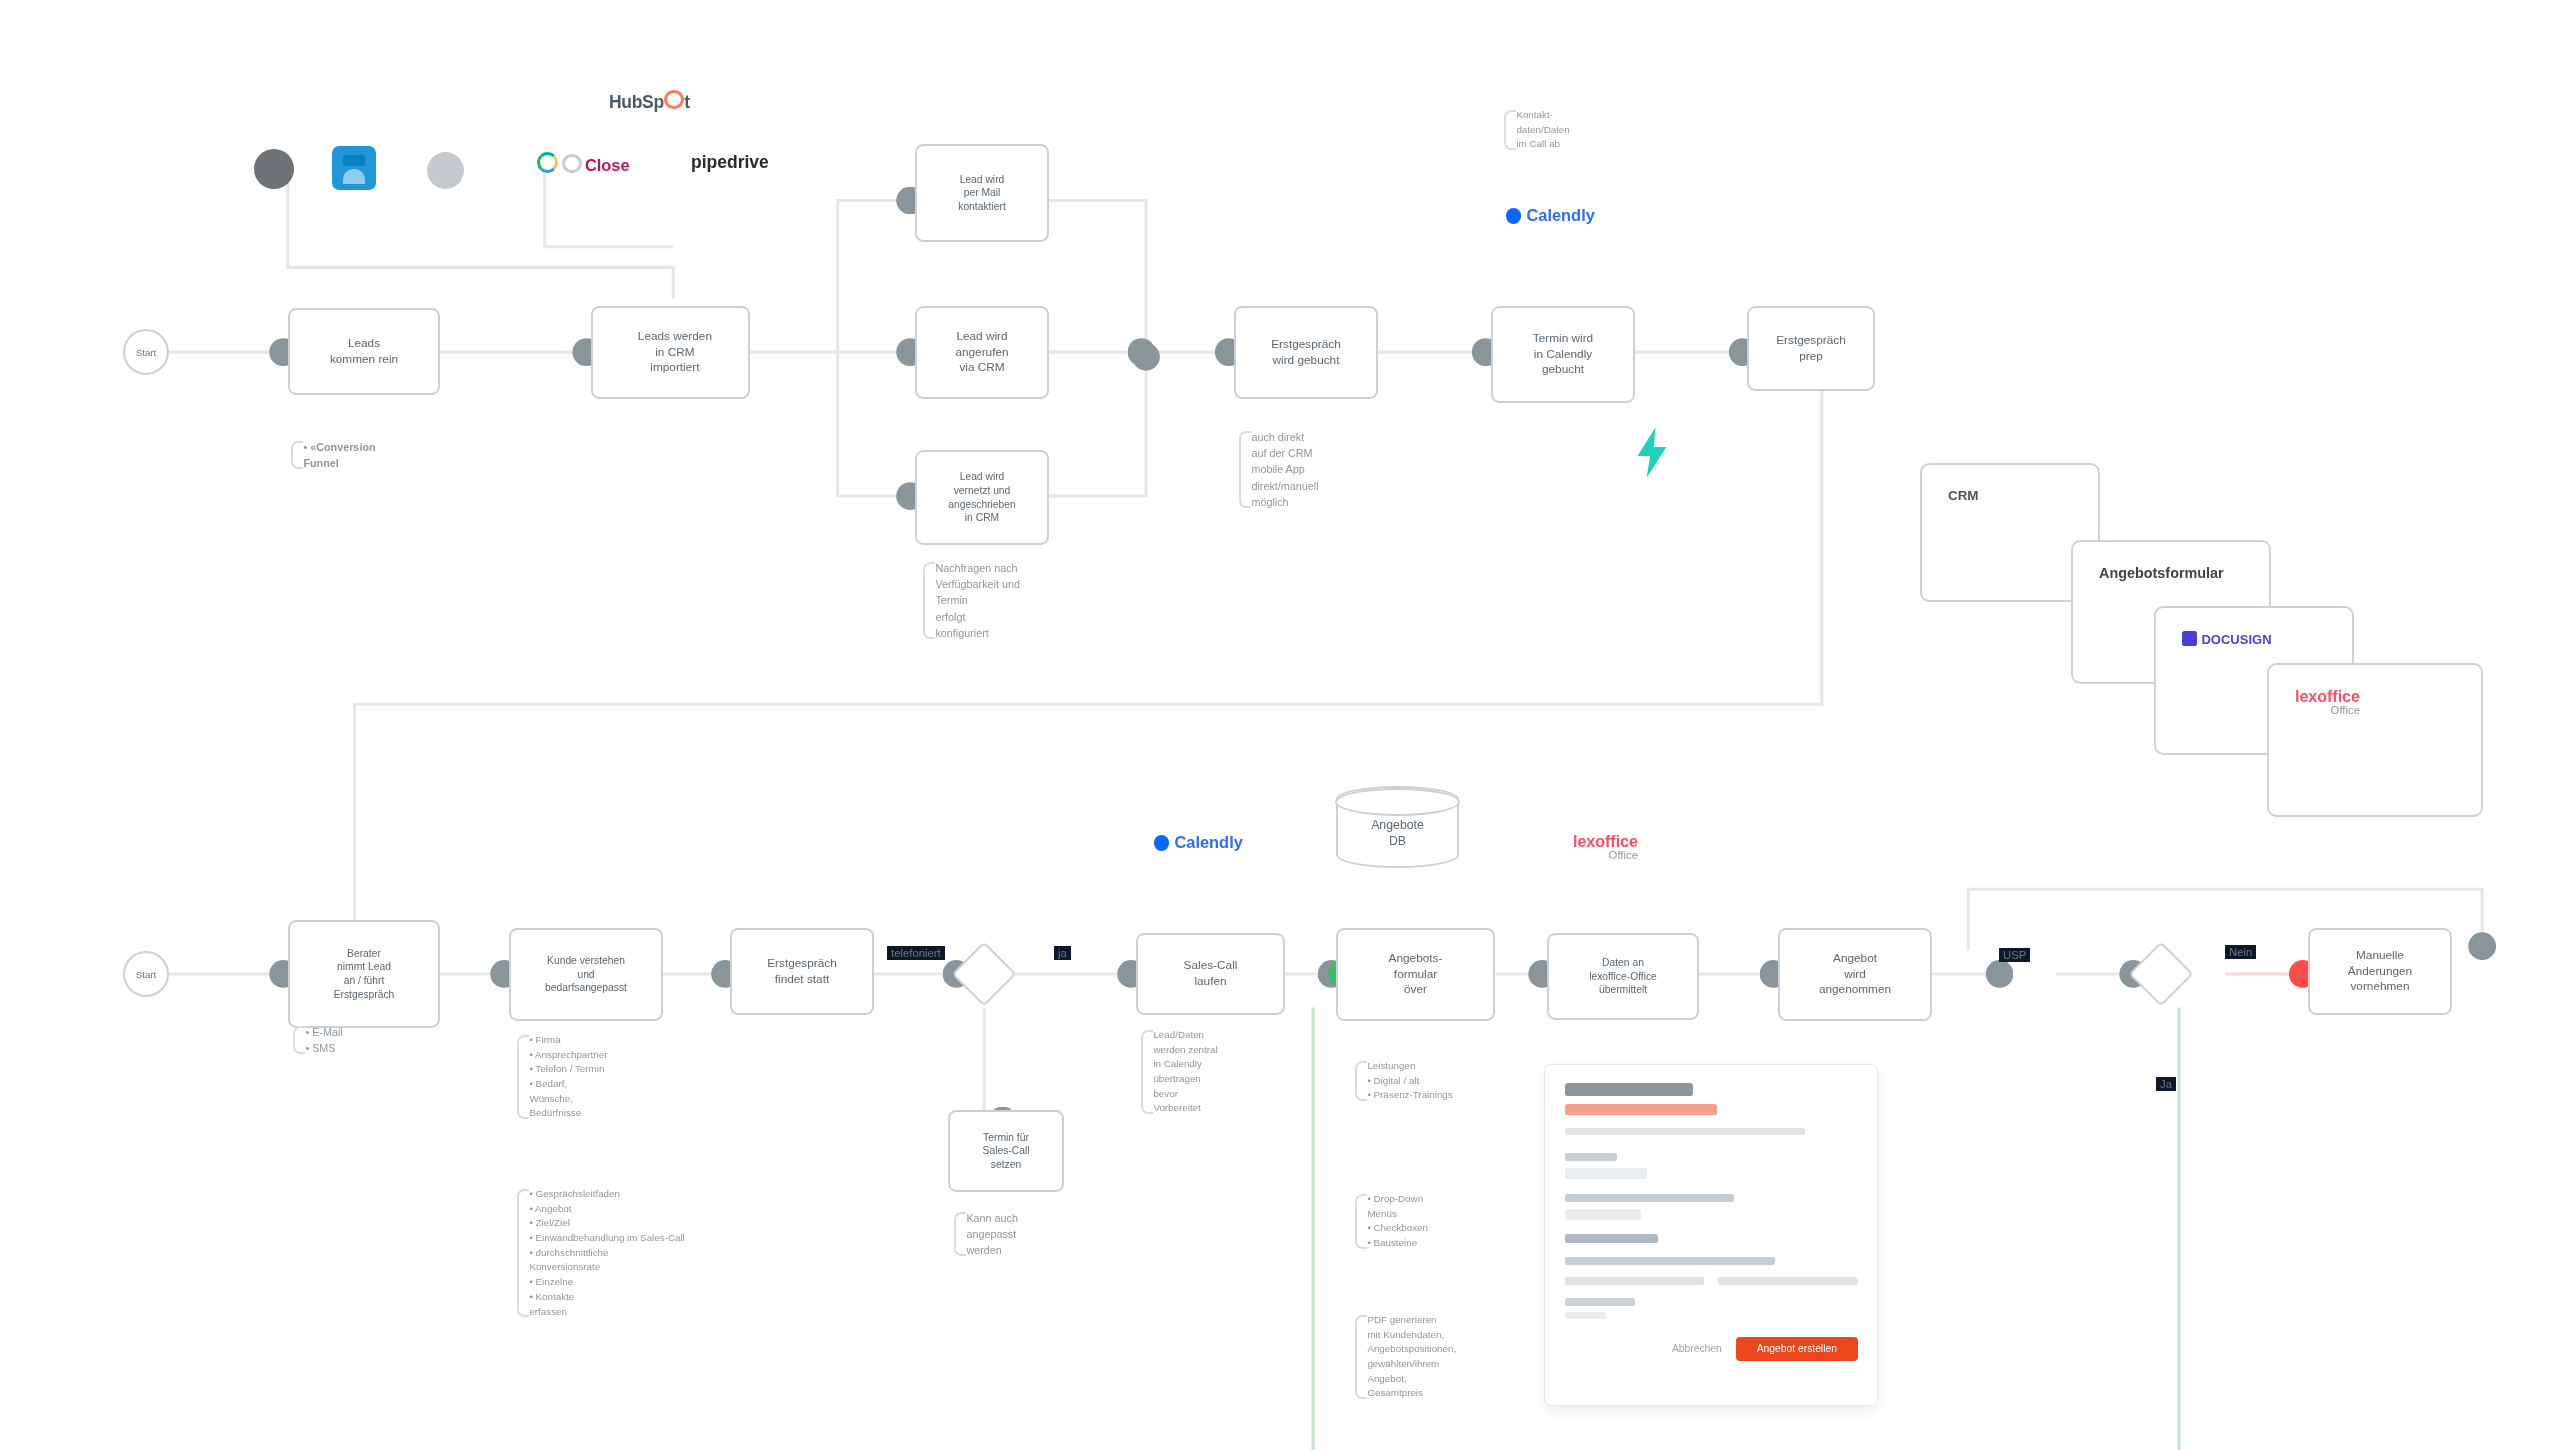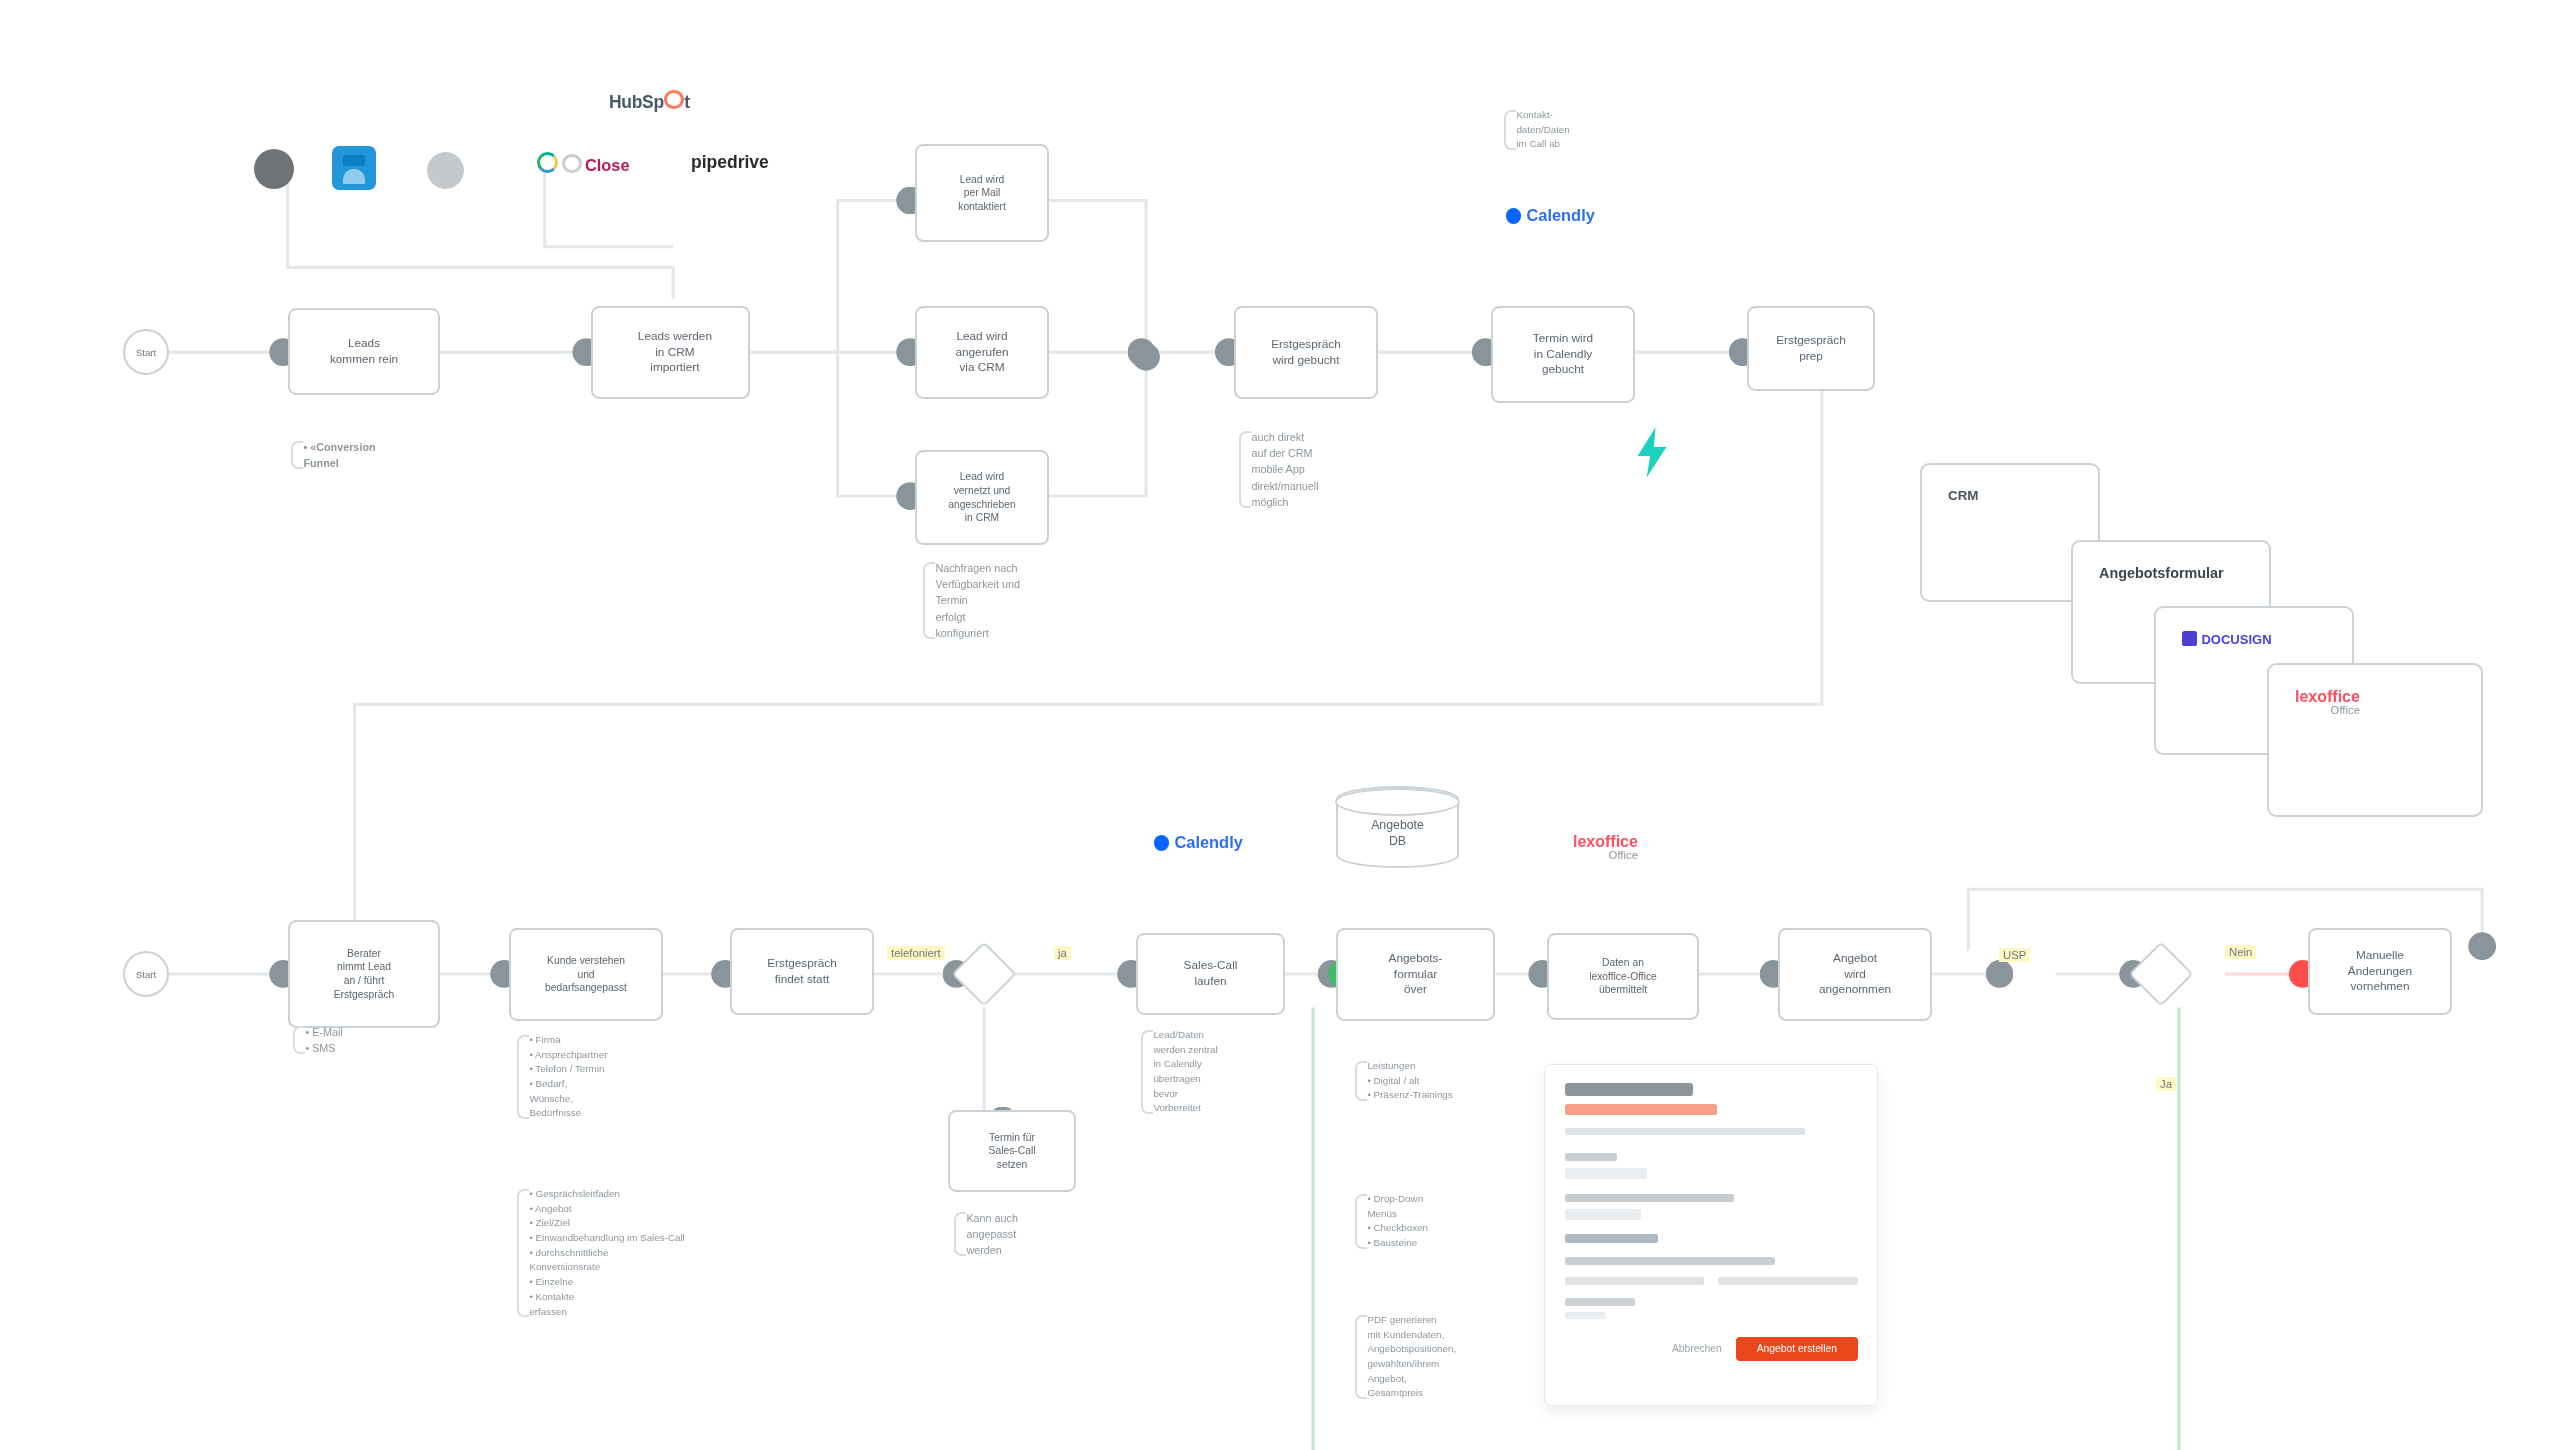"telefoniert" .edgelabel { background: #fef9c3 -> #0f172a }
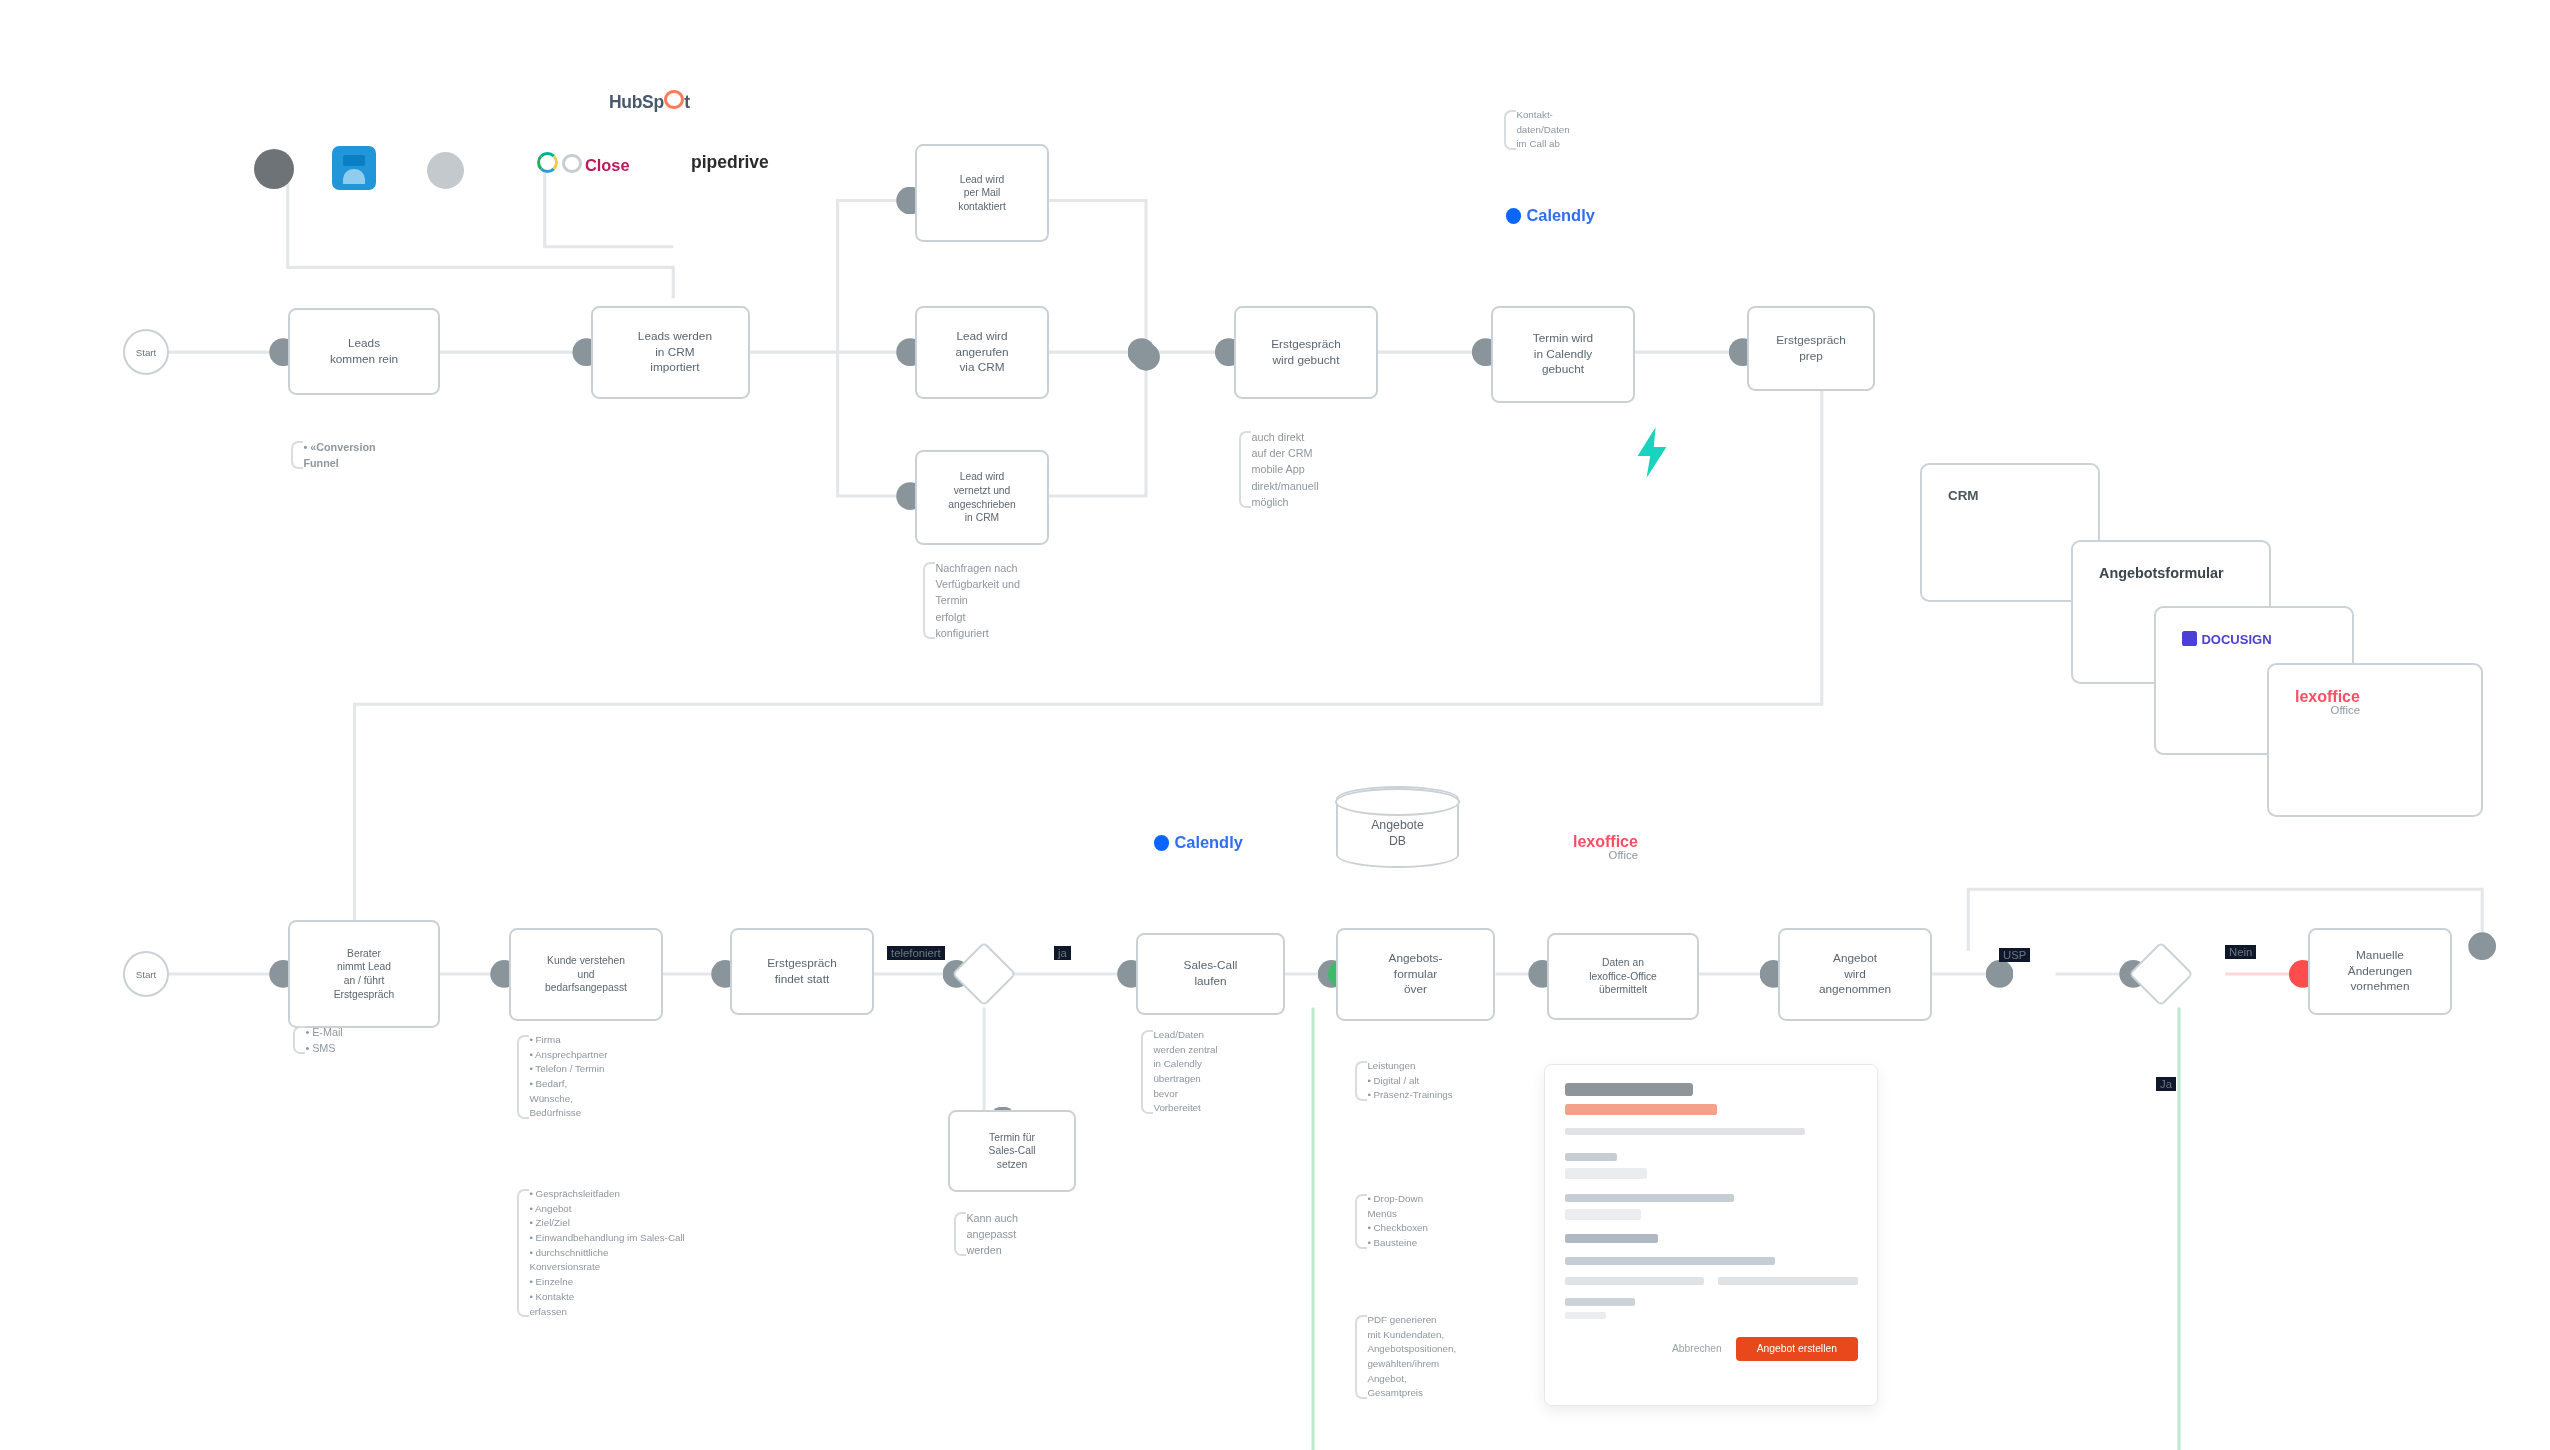"Termin für" div.node { width: 128px -> 116px }
